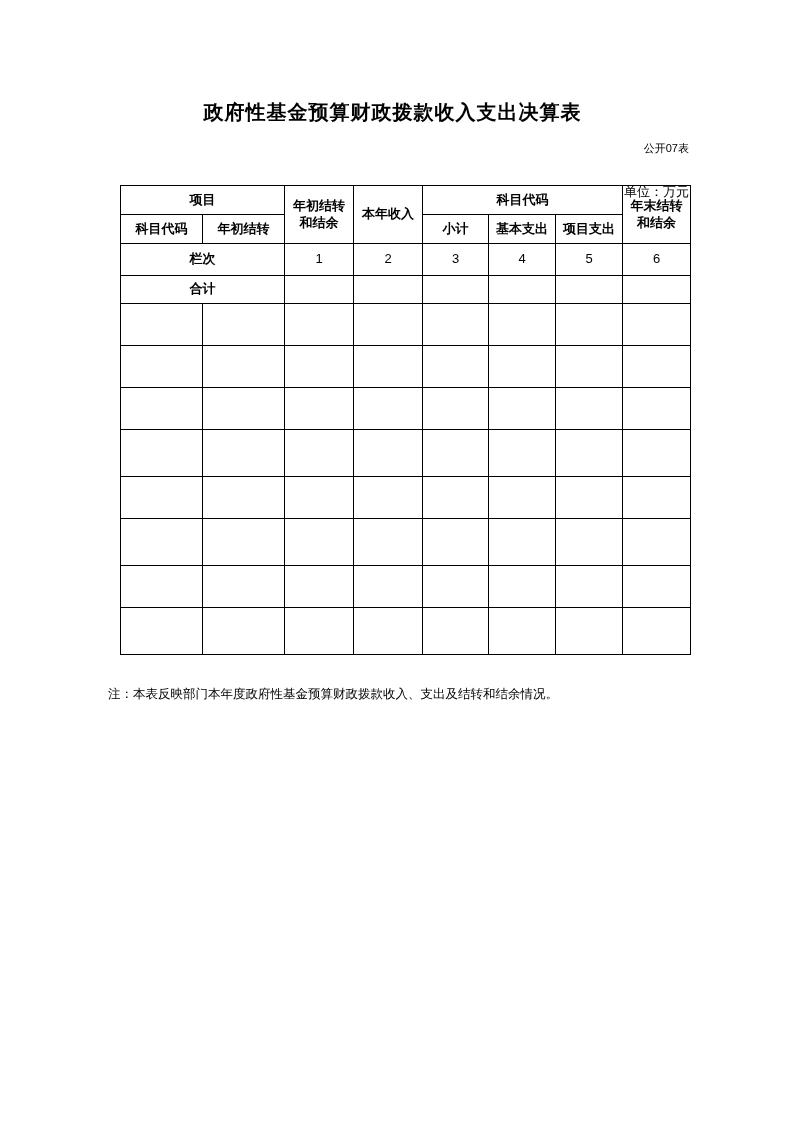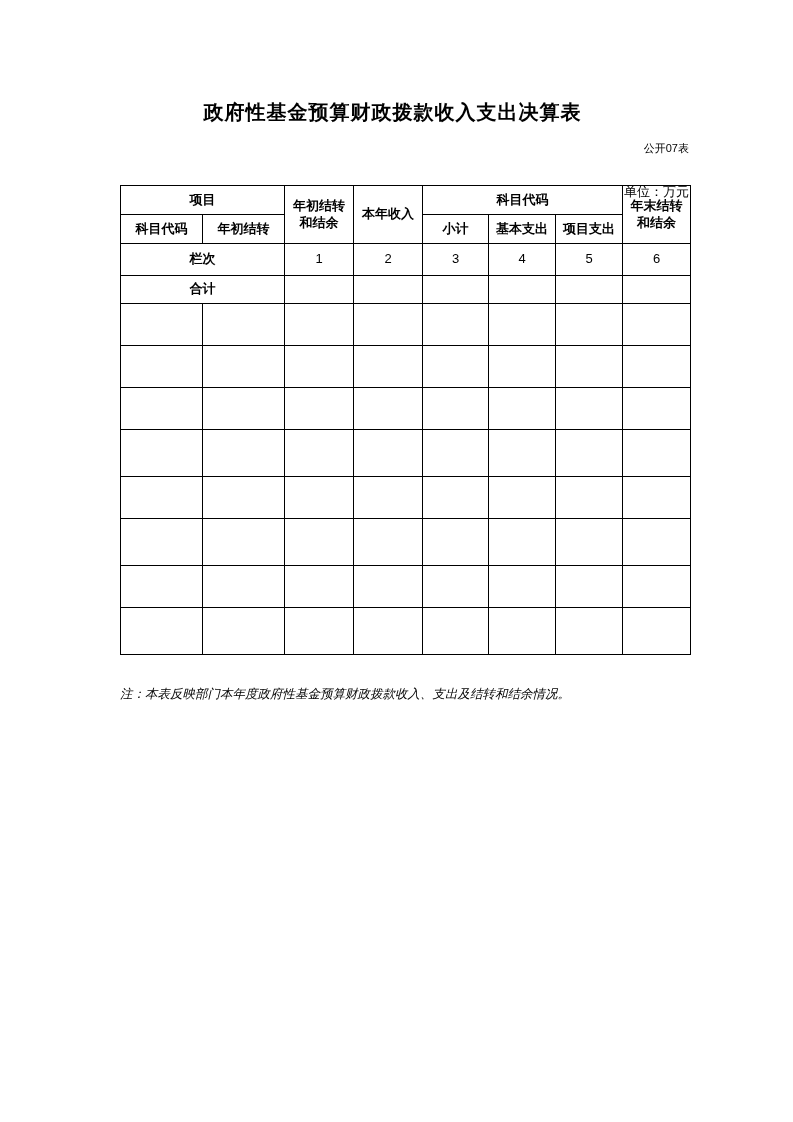"注：本表反映部门本年度政府性基金预算财政拨款收入、支出及结转和结余情况。" .note { font-style: italic -> none; left: 120px -> 108px }
